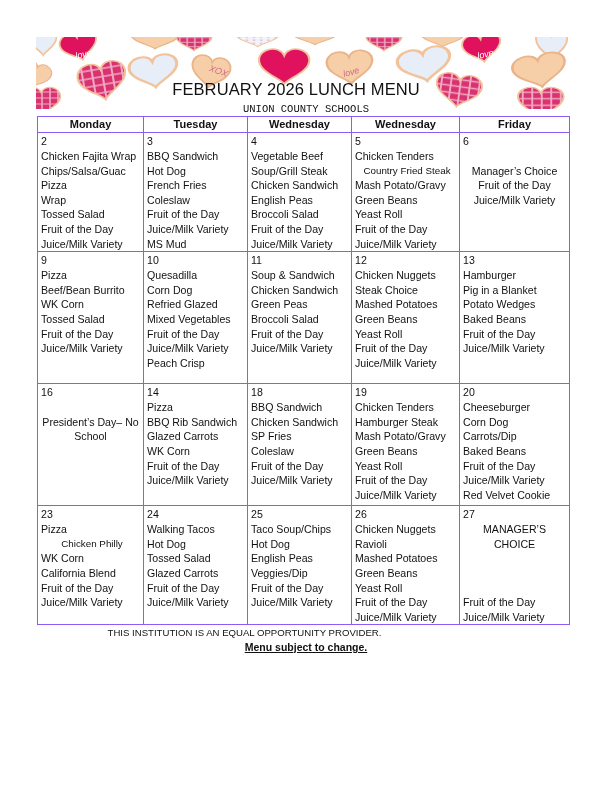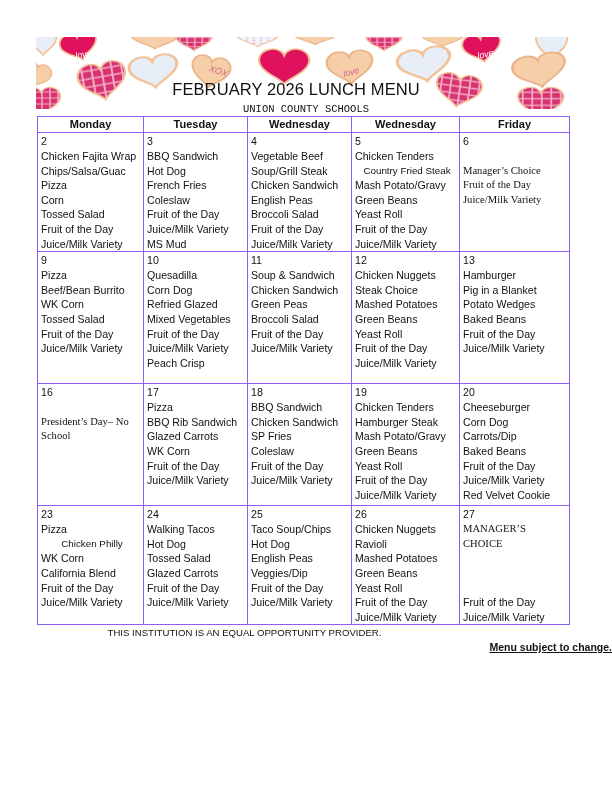"Manager’s Choice" .centered { font-family: Liberation Serif, serif -> none; text-align: left -> center }
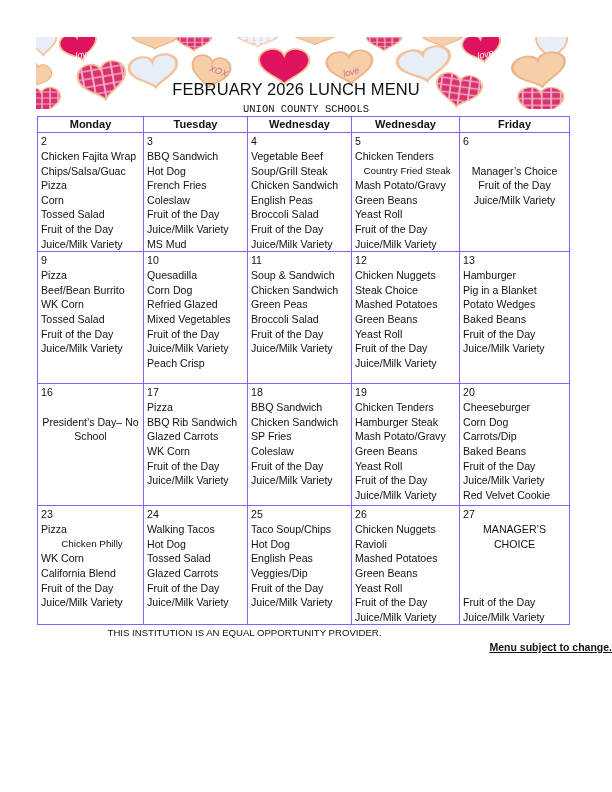"Corn" span.item { text: Corn -> Wrap }
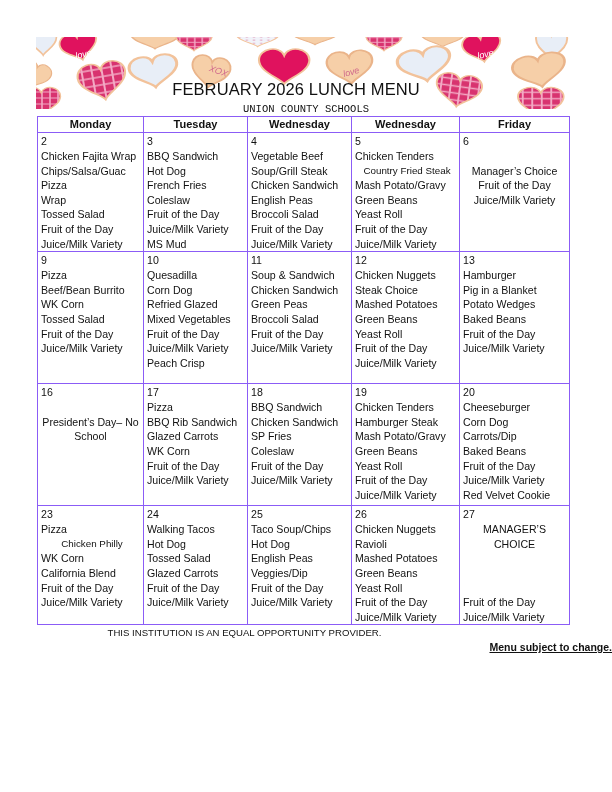"17" span.daynum { text: 17 -> 14 }
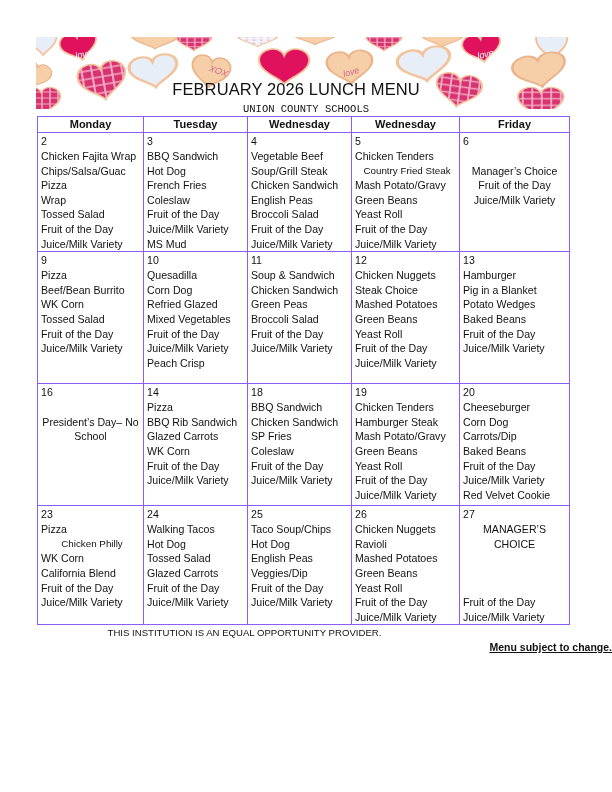"Menu subject to change." .footer2 { text-align: right -> center }
